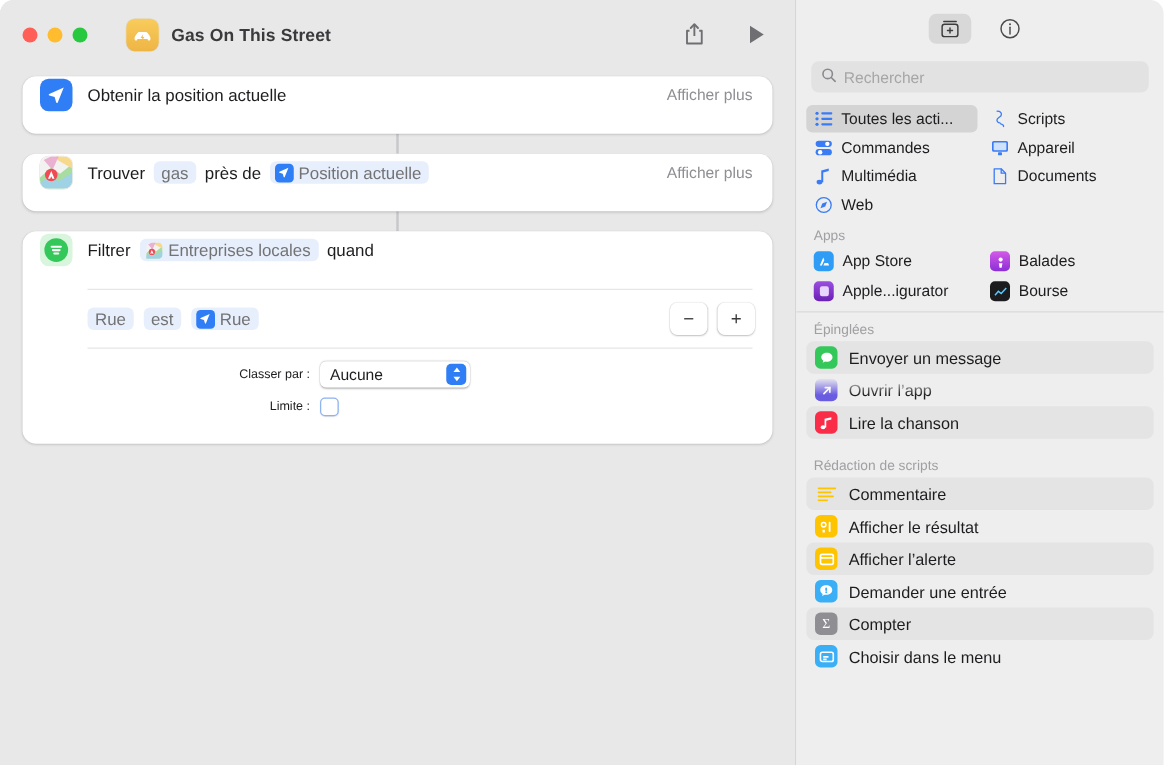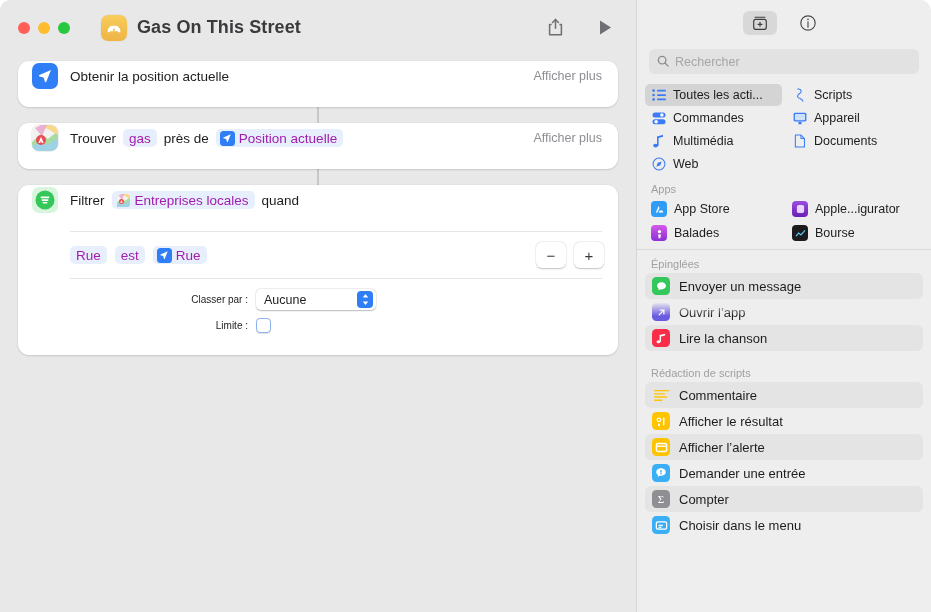"Gas On This Street" .win-title { font-size: 18px -> 14px }
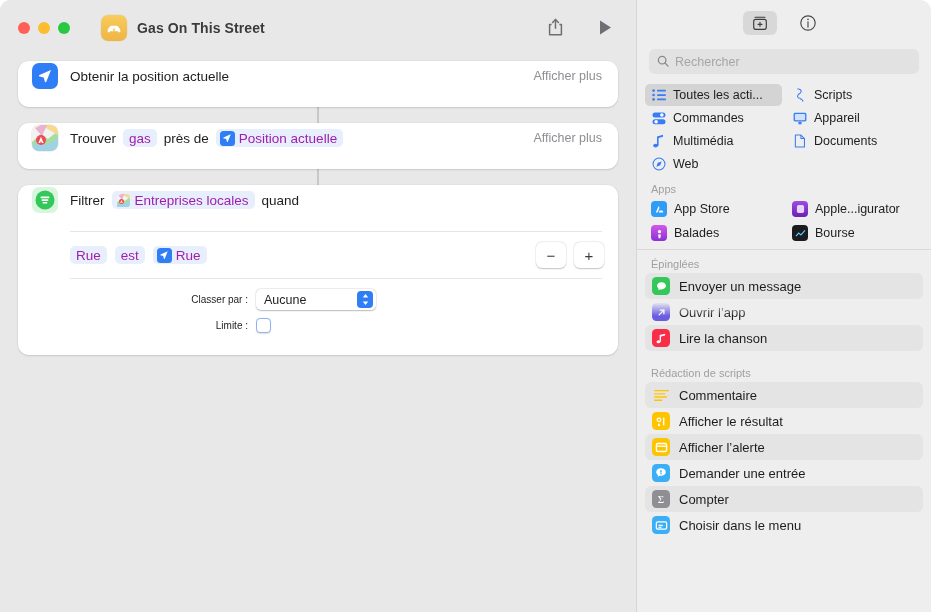"gas" .token { color: #a21caf -> #737373 }
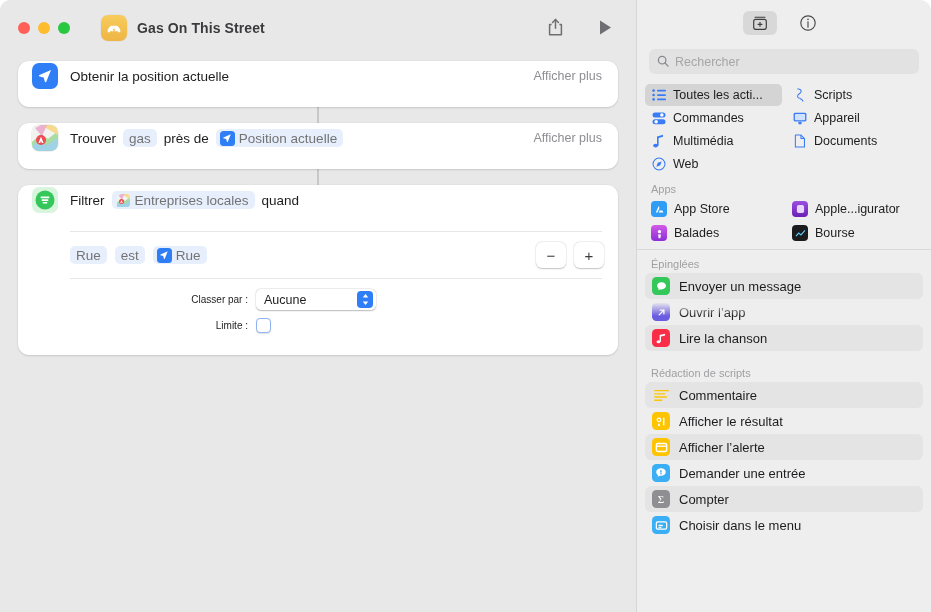"Apple...igurator" div.appitem { order: before "Balades" -> after "Balades" }
